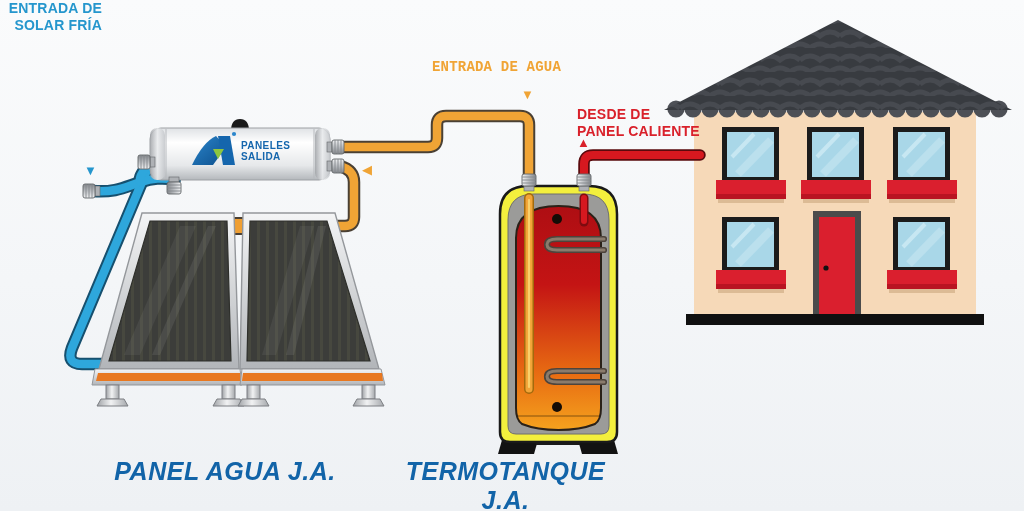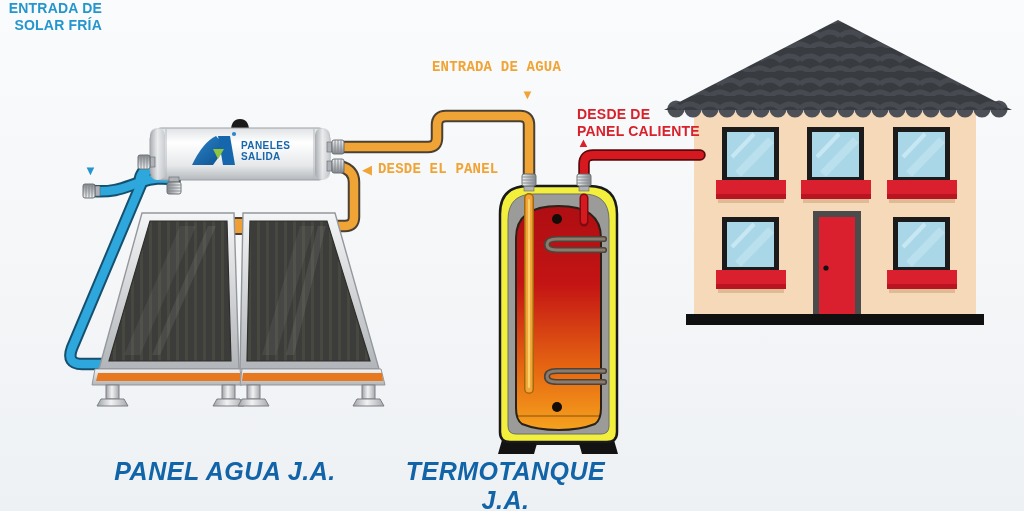"DESDE EL PANEL" div { html: <div>DESDE EL PANEL</div> -> none }
